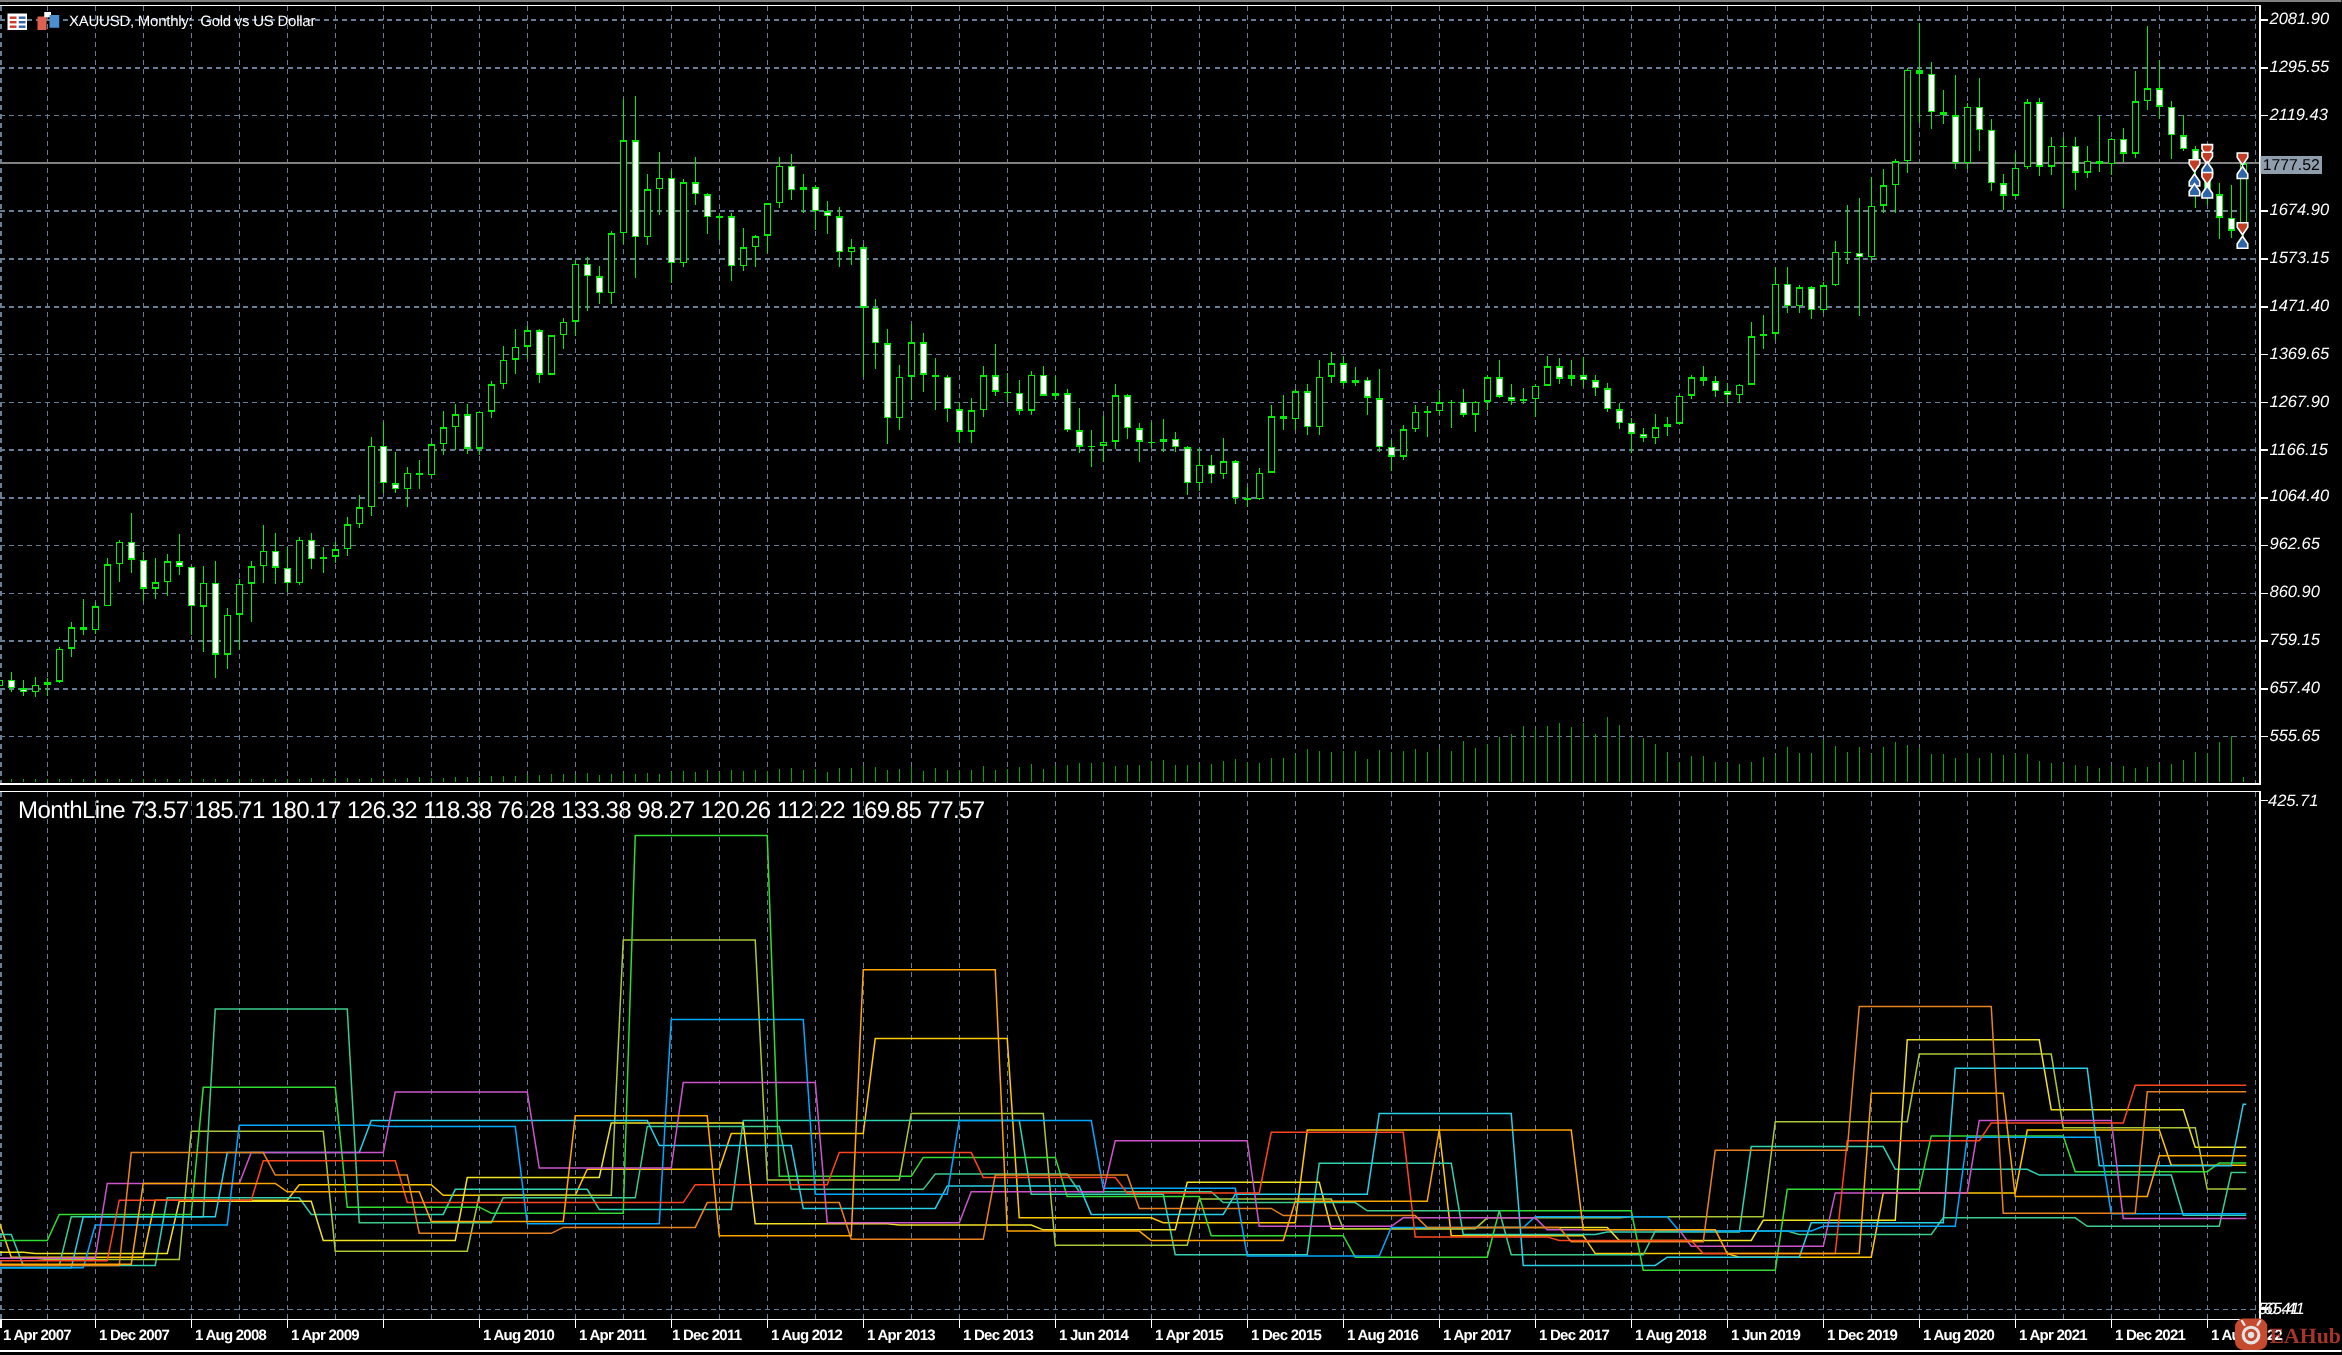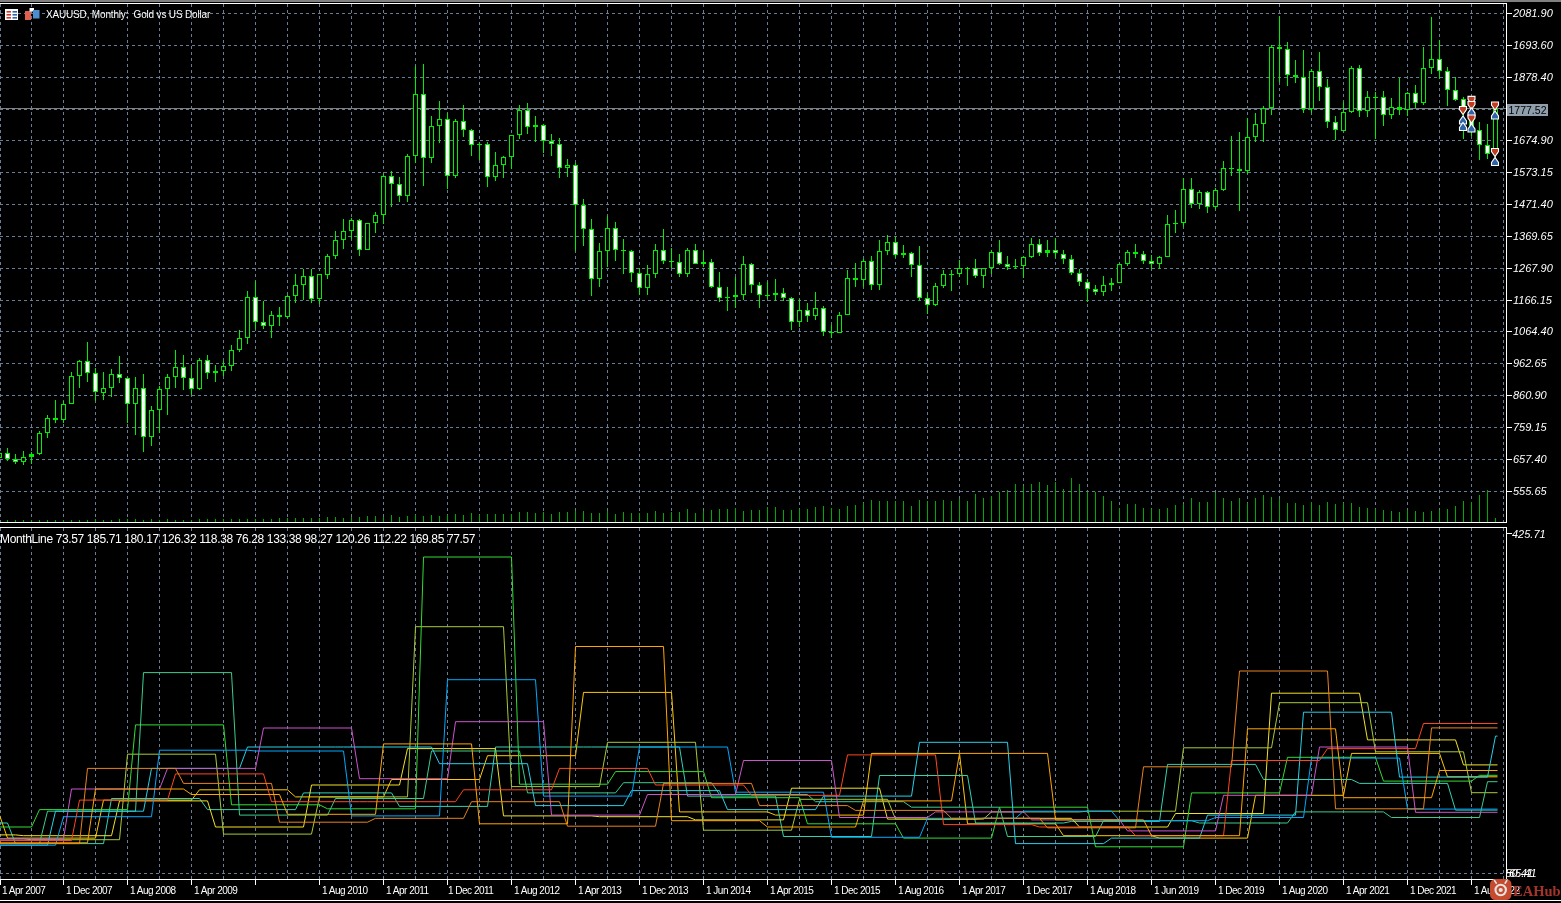"1693.60" div.t { text: 1693.60 -> 1295.55 }
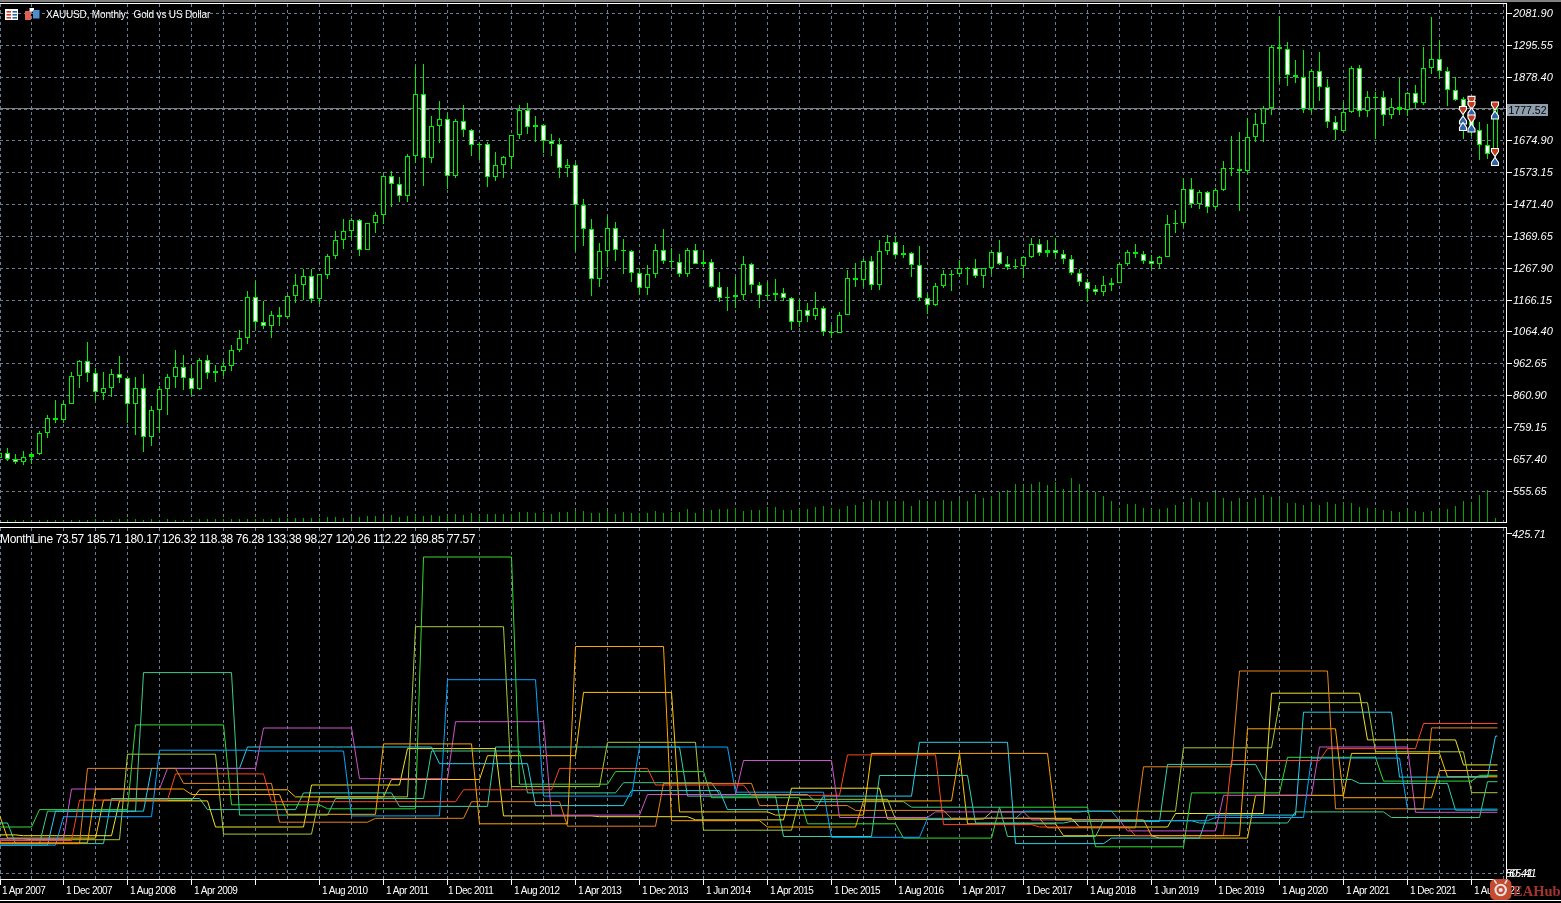"1878.40" div.t { text: 1878.40 -> 2119.43 }
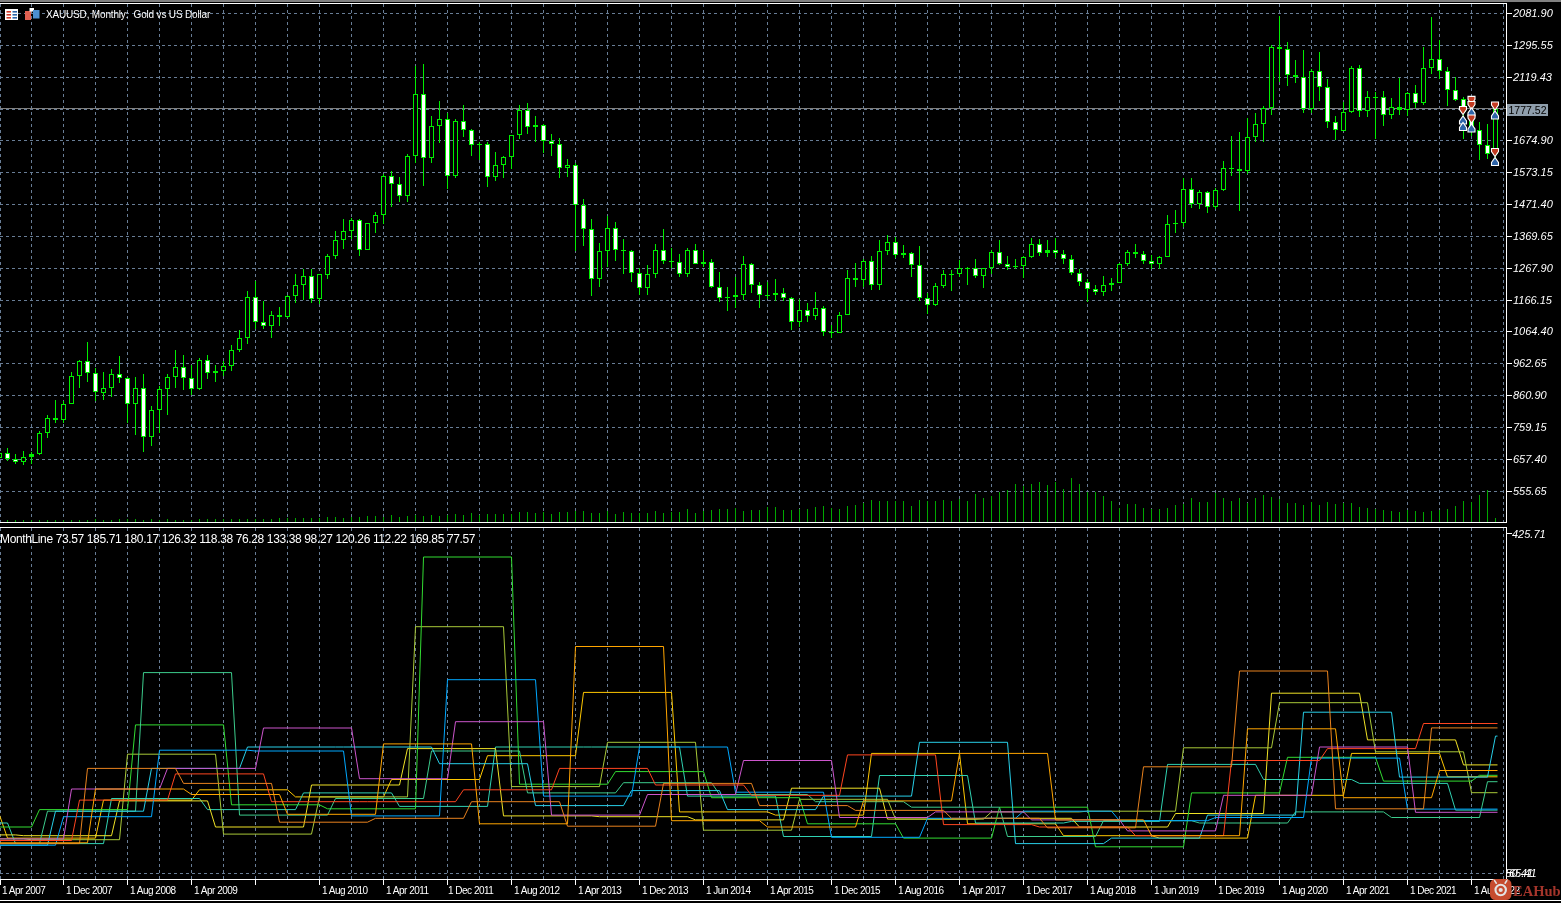"MonthLine 73.57 185.71 180.17 126.32" div.t { font-size: 12px -> 16px; left: 0 -> 12px }
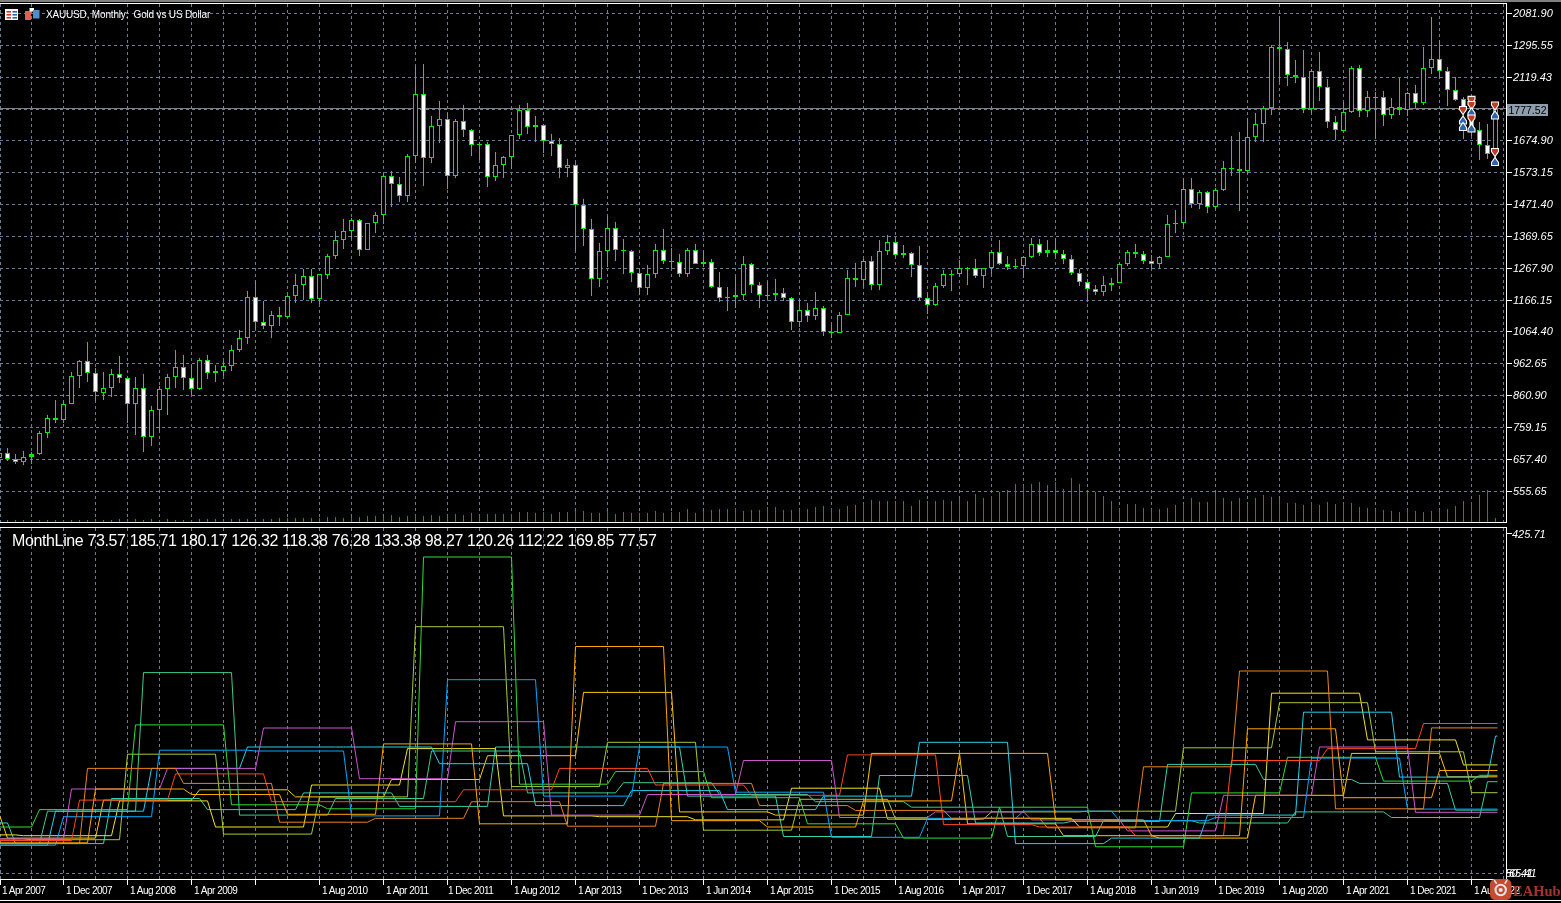"1 Apr 2007" .tm { font-weight: none -> bold }
